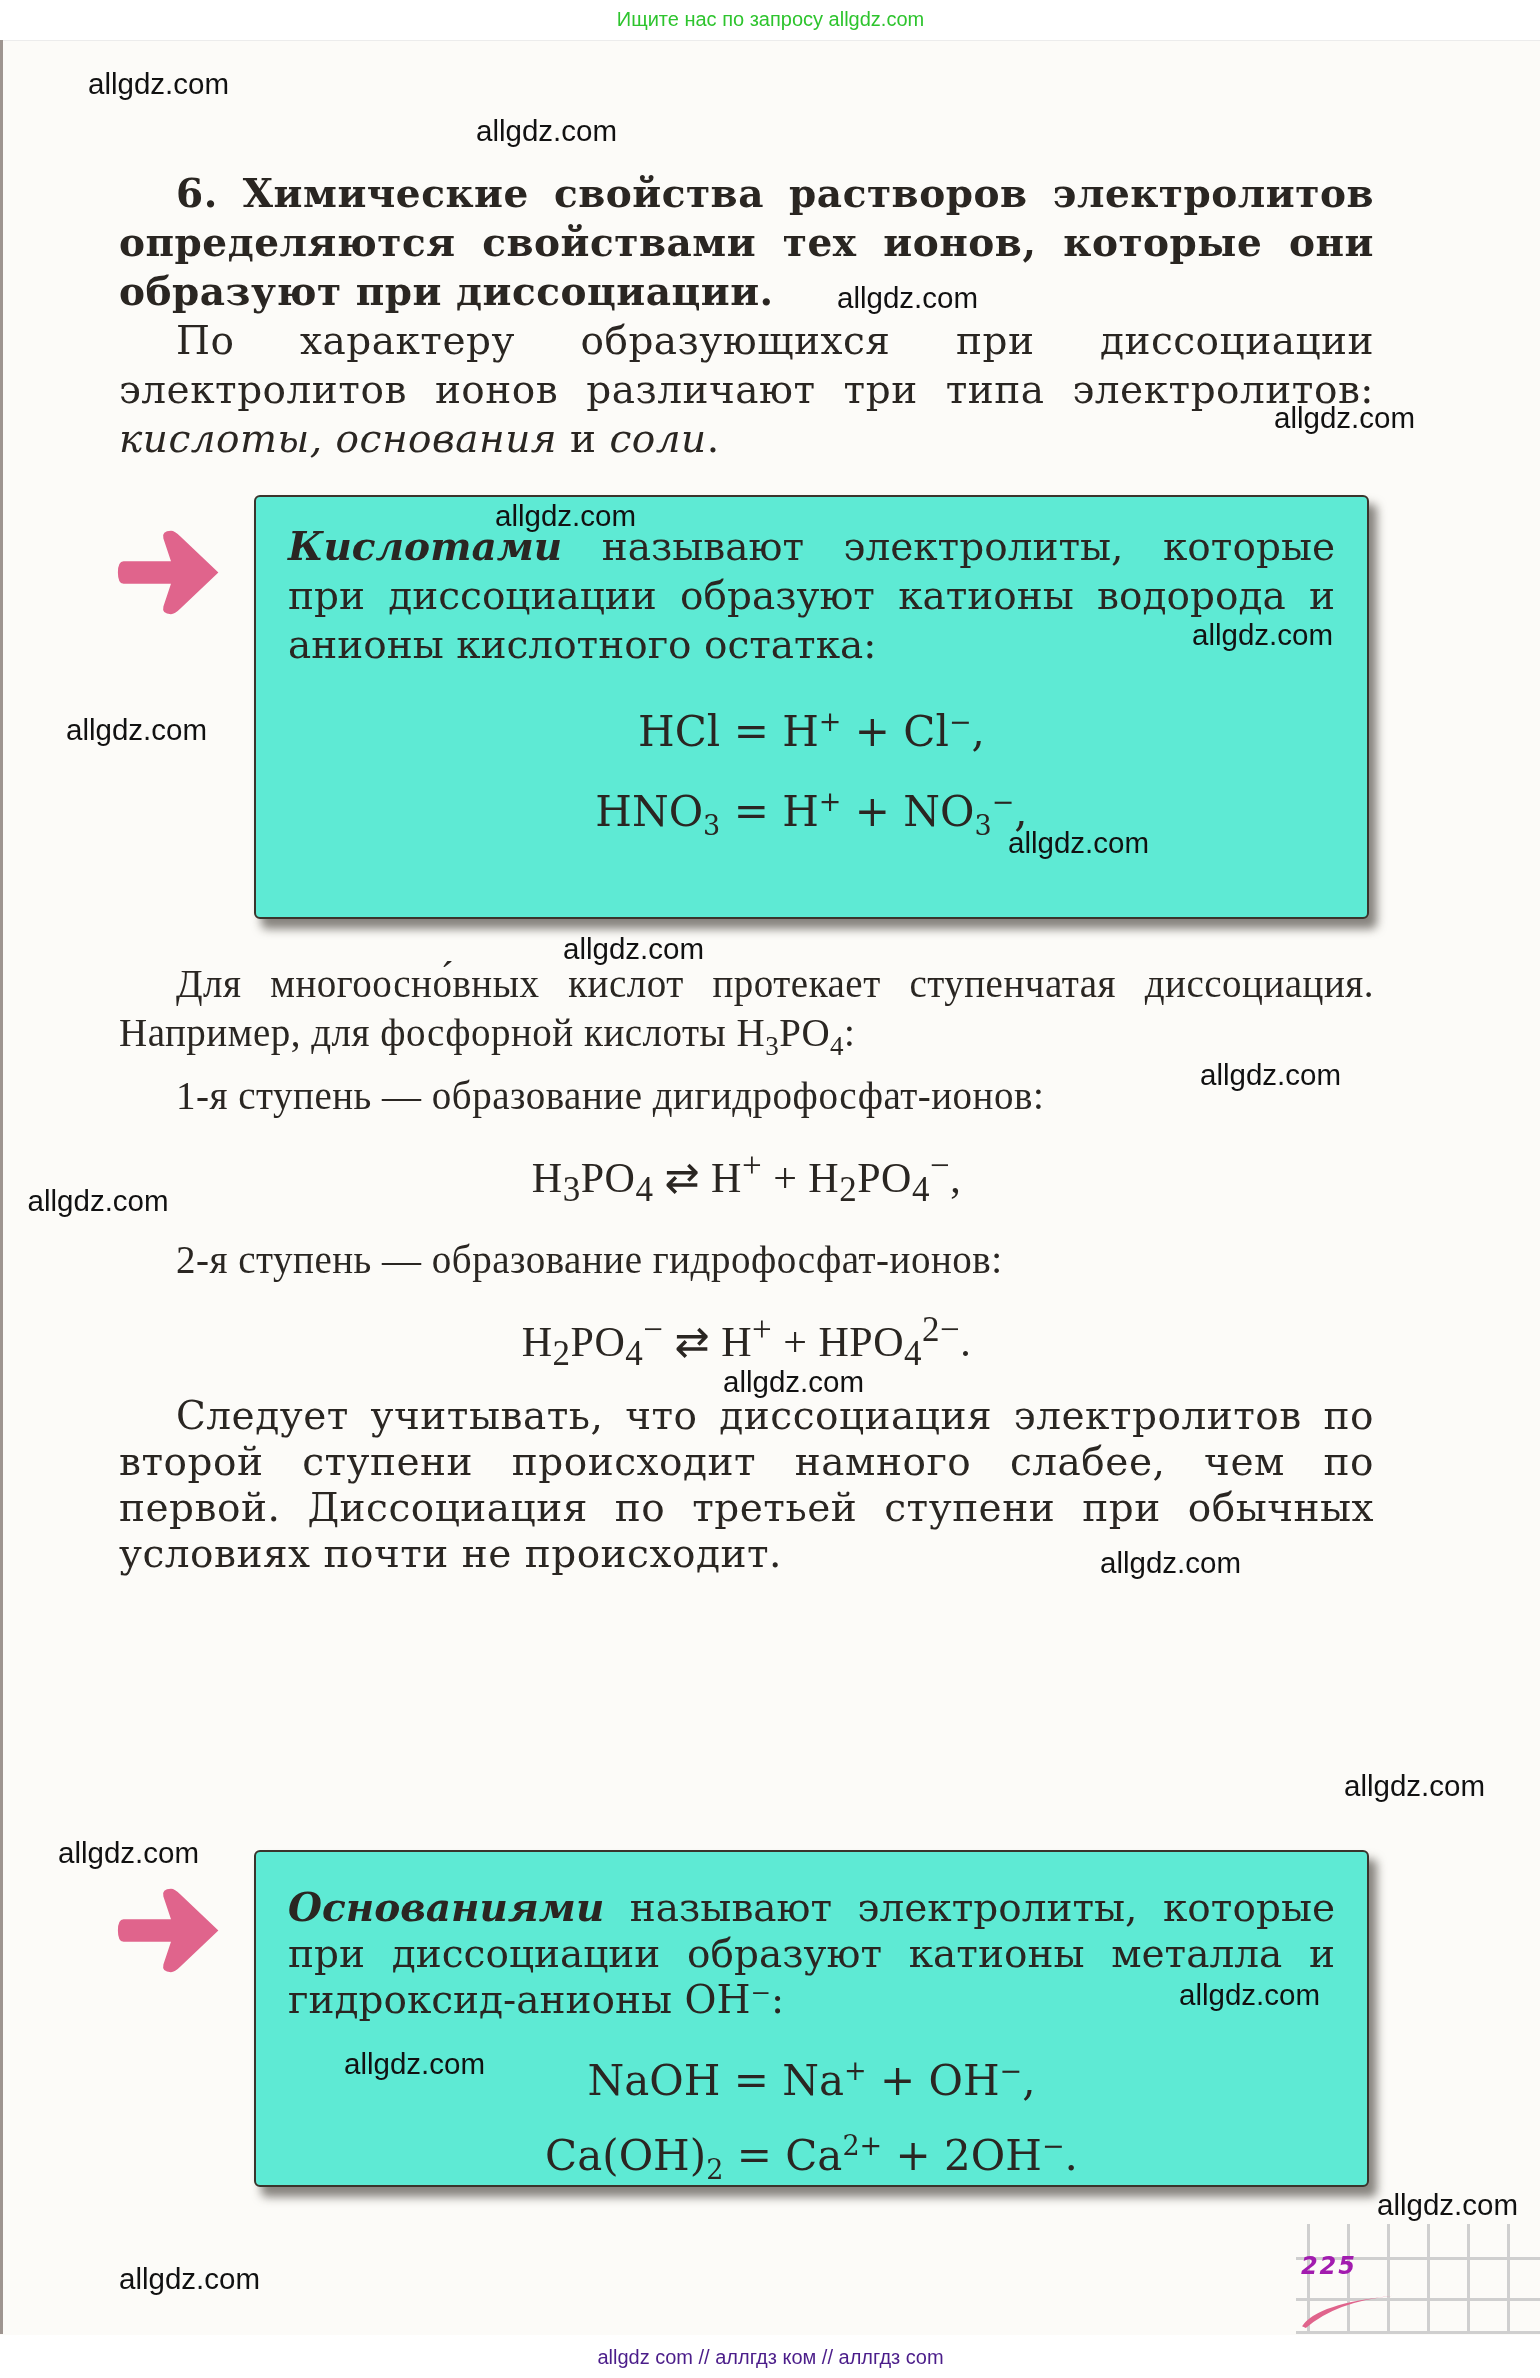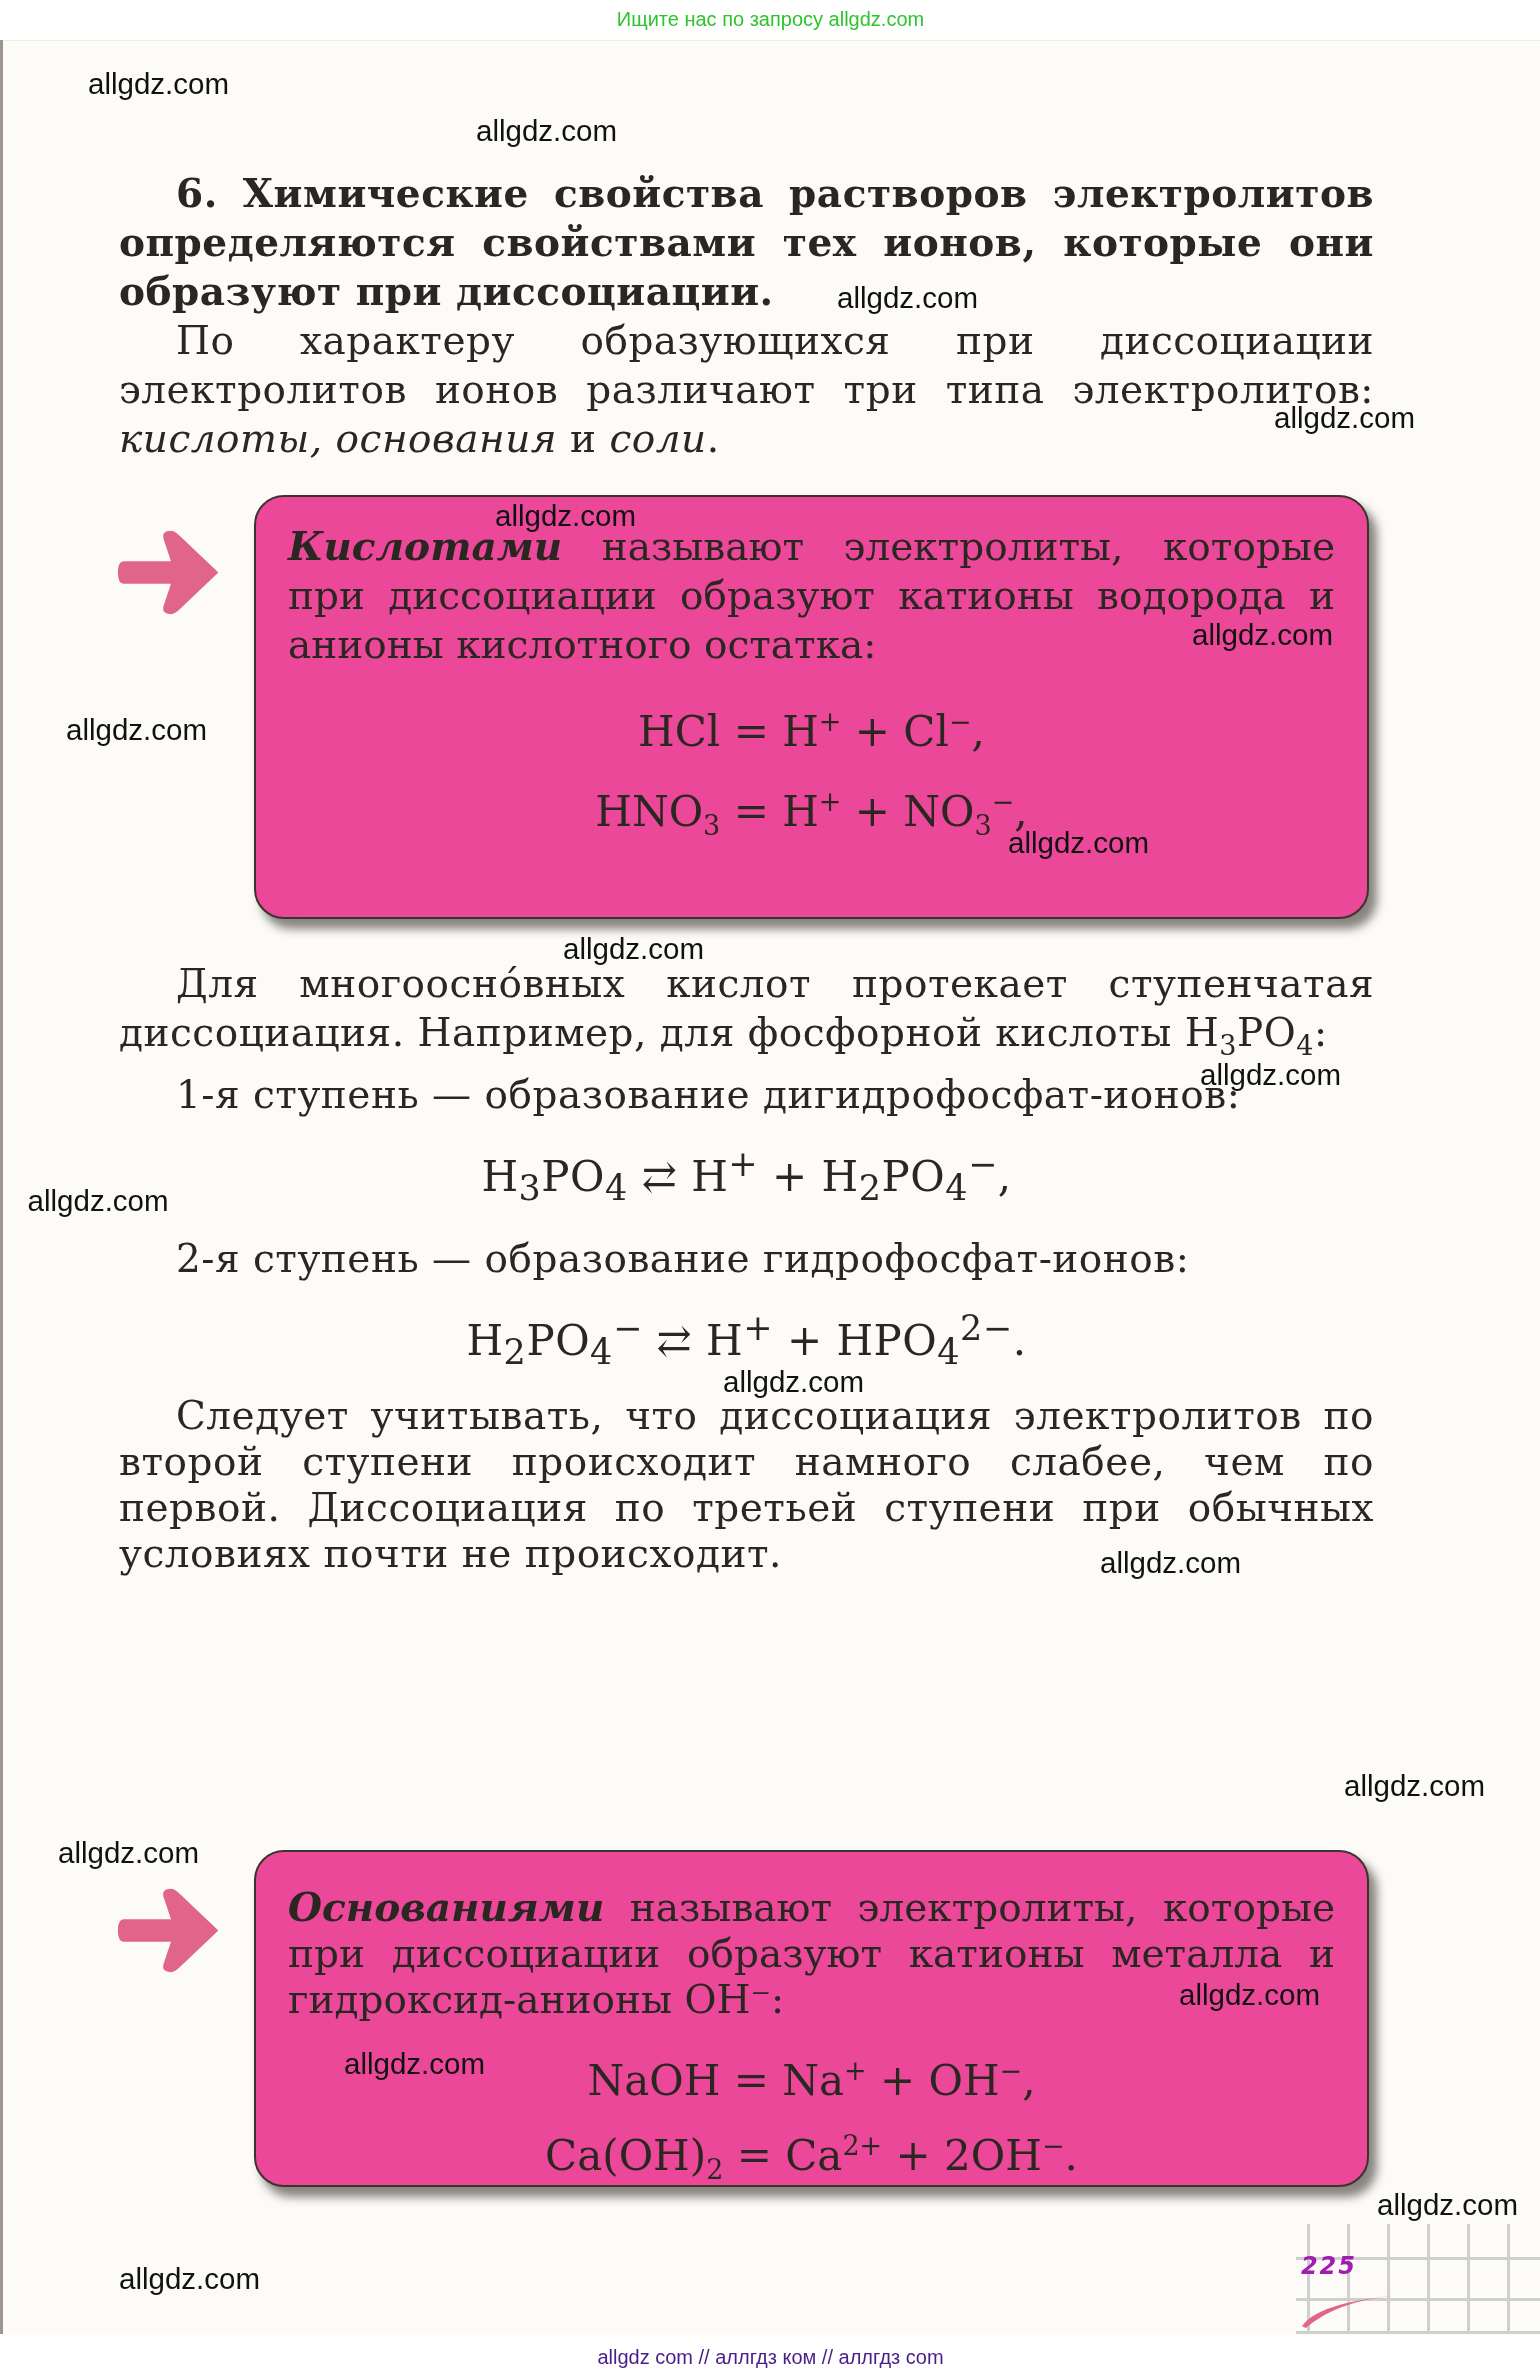"Кислотами называют электролиты, которые" .box { background: #ec4899 -> #5eead4; border-radius: 30px -> 6px }
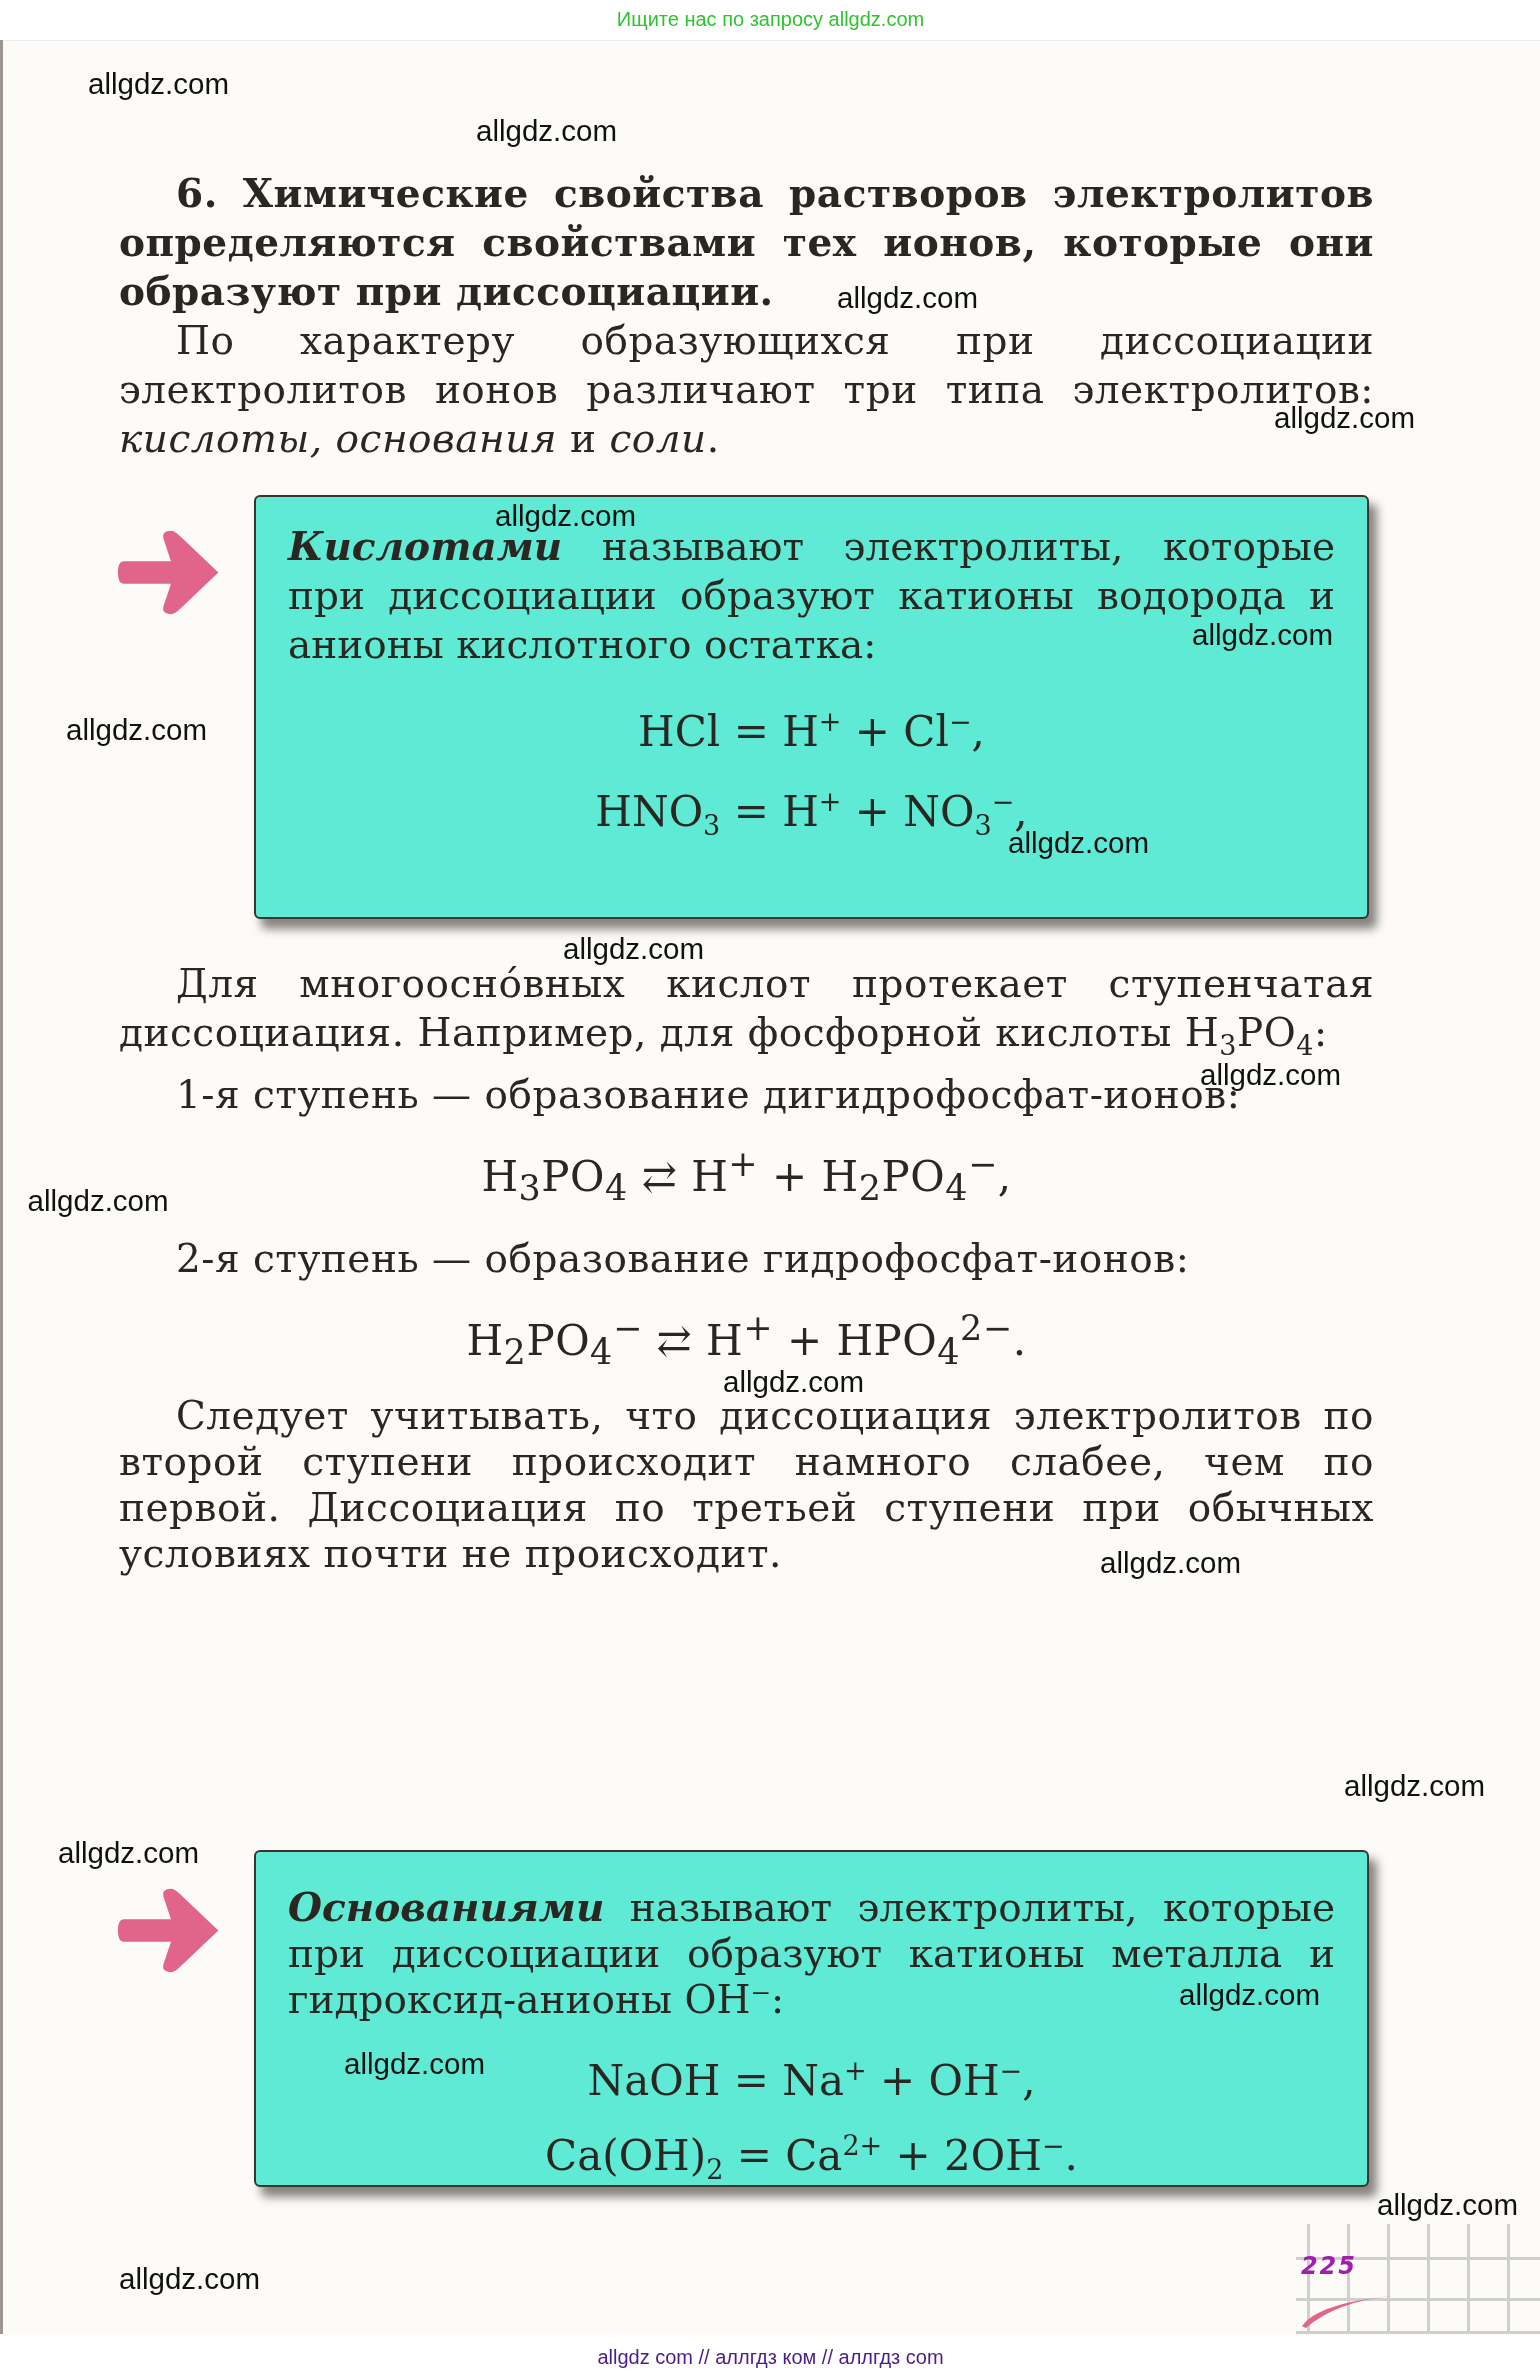"Для многоосно́вных кислот протекает" div.text { font-family: none -> Liberation Serif, serif }
